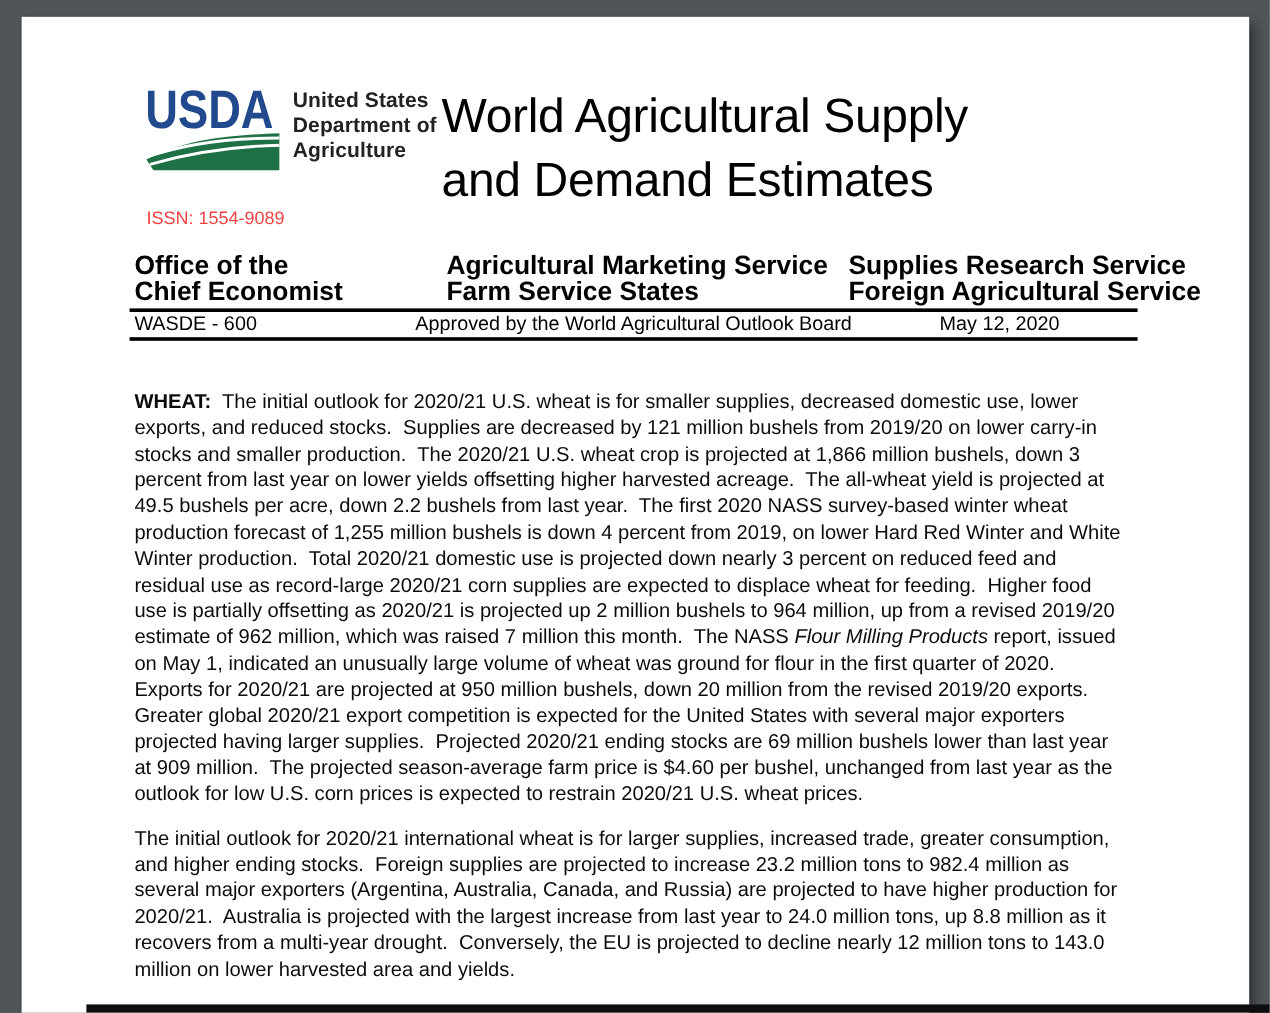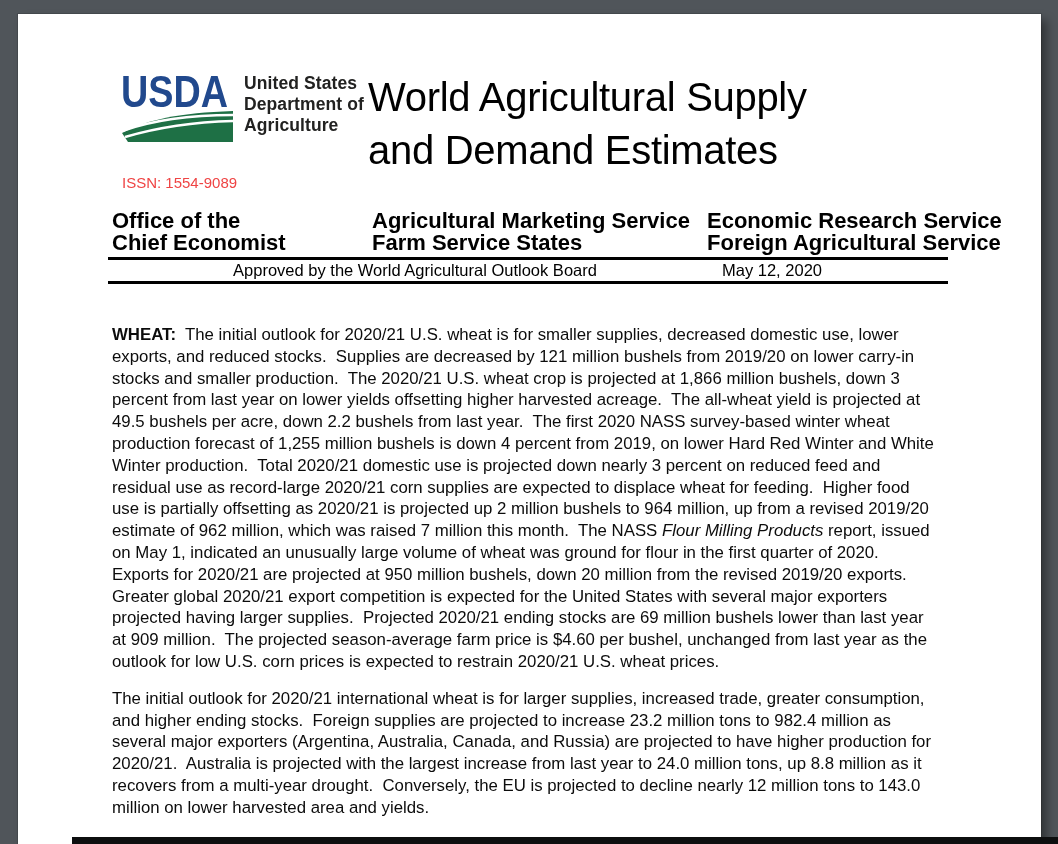"Economic Research Service" div { text: Economic -> Supplies }
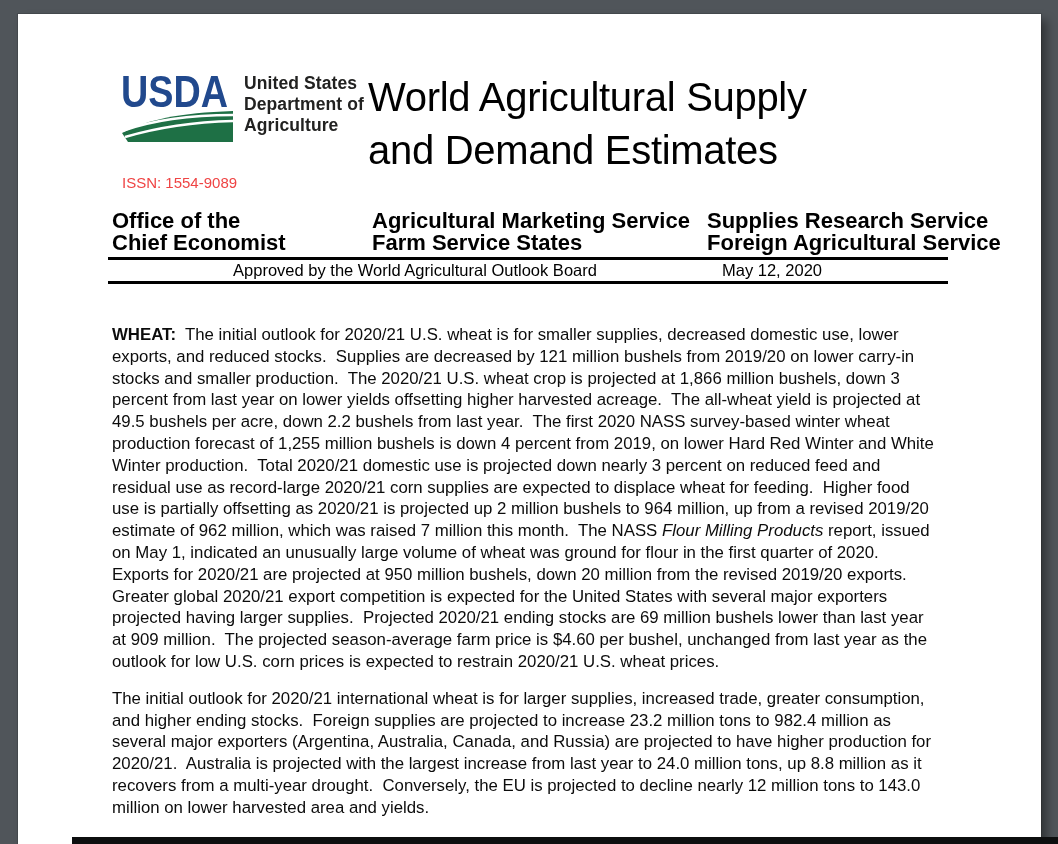"WASDE - 600" span.rb-left { html: none -> <span>WASDE - 600</span> }
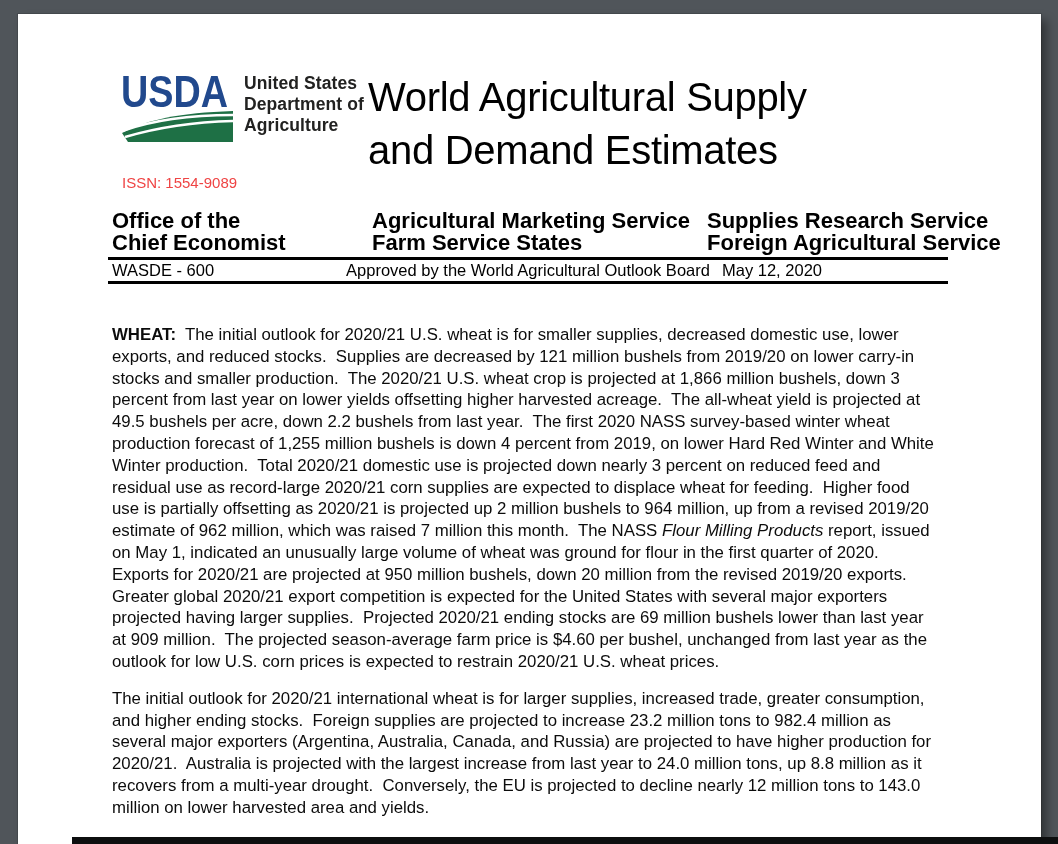"May 12, 2020" .report-bar .rb-right { text-align: left -> center }
